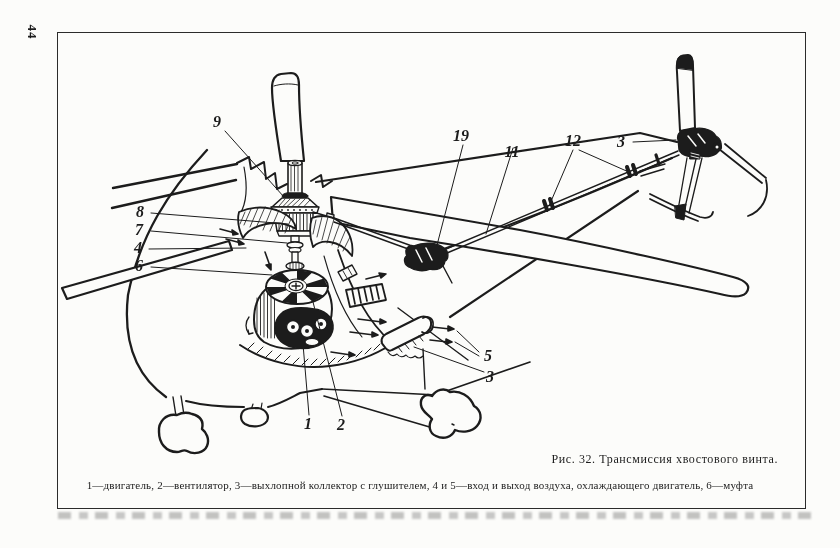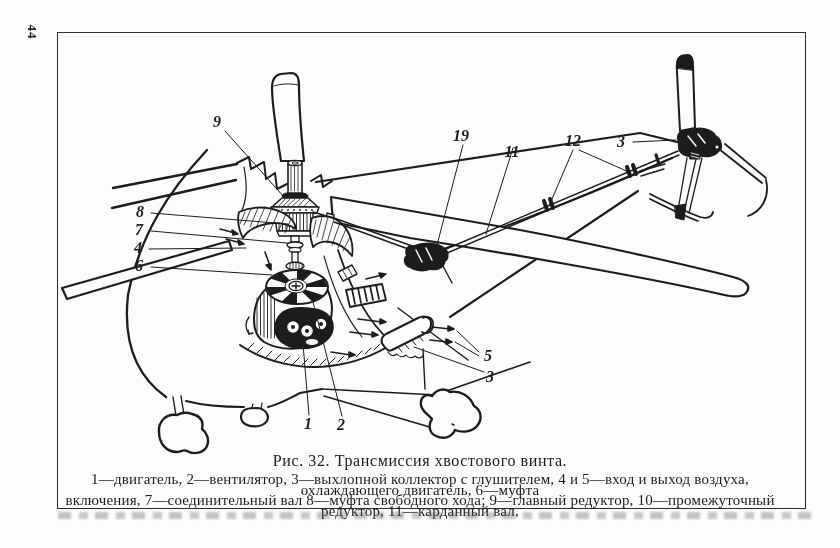"Рис. 32. Трансмиссия хвостового винта." .caption-title { font-size: 16px -> 12px; text-align: none -> right }
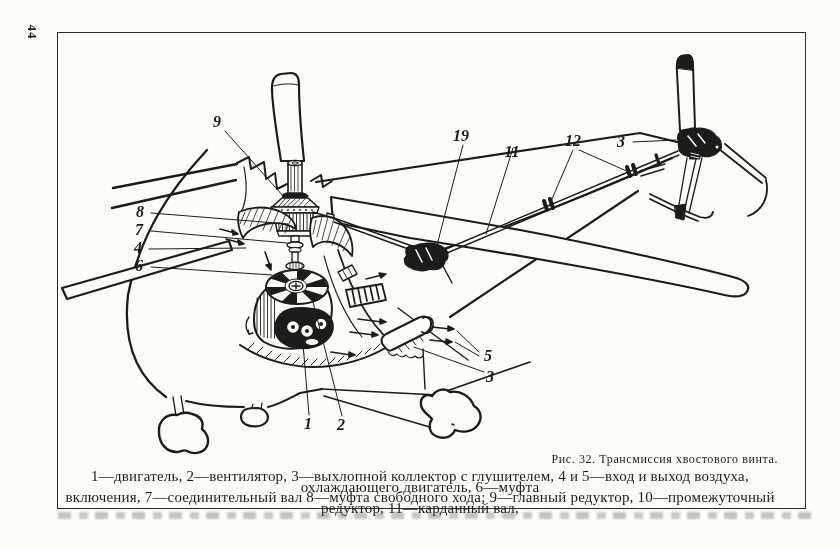"1—двигатель, 2—вентилятор, 3—выхлопной" .caption-legend { font-size: 15px -> 11px; margin-top: 4px -> 13px }
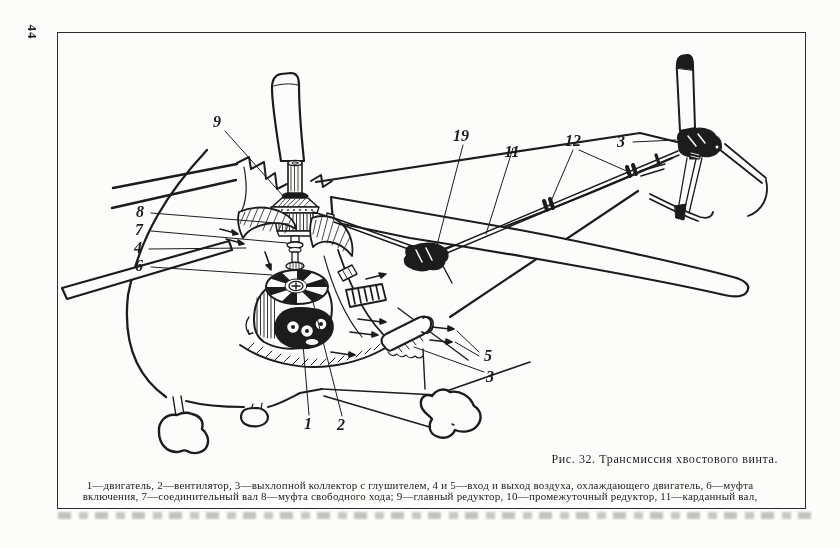"включения, 7—соединительный вал 8—муфта" div { html: <div>включения, 7—соединительный вал 8—муфта свободного хода; 9—главный редуктор, 10—промежуточный редуктор, 11—карданный вал,</div> -> none }
